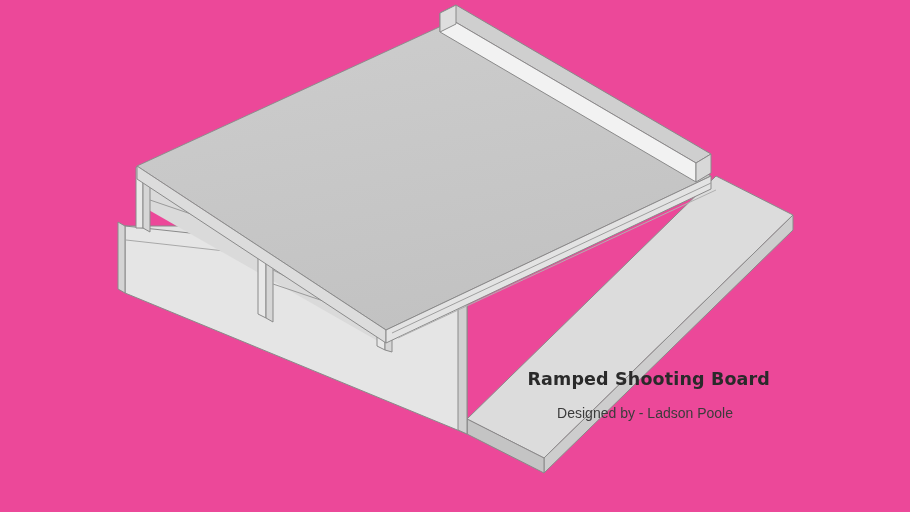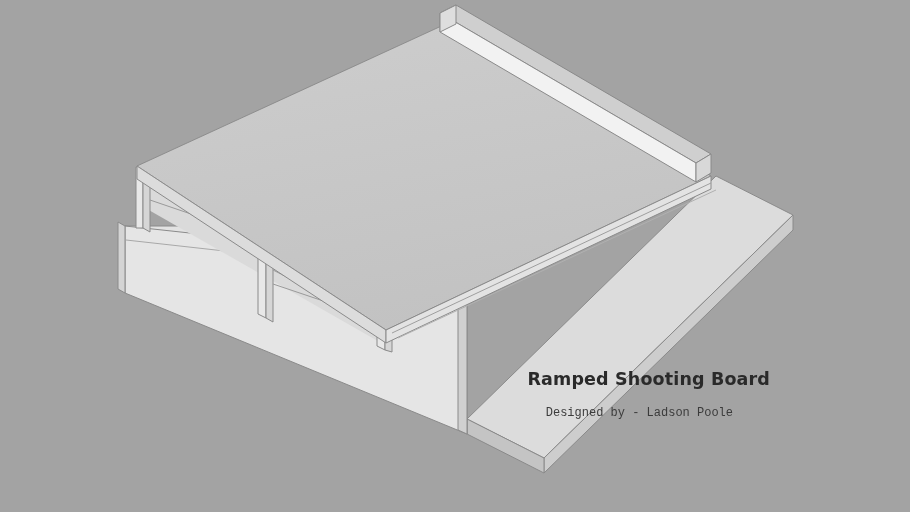"Ramped Shooting Board" #viewport { background: #a3a3a3 -> #ec4899 }
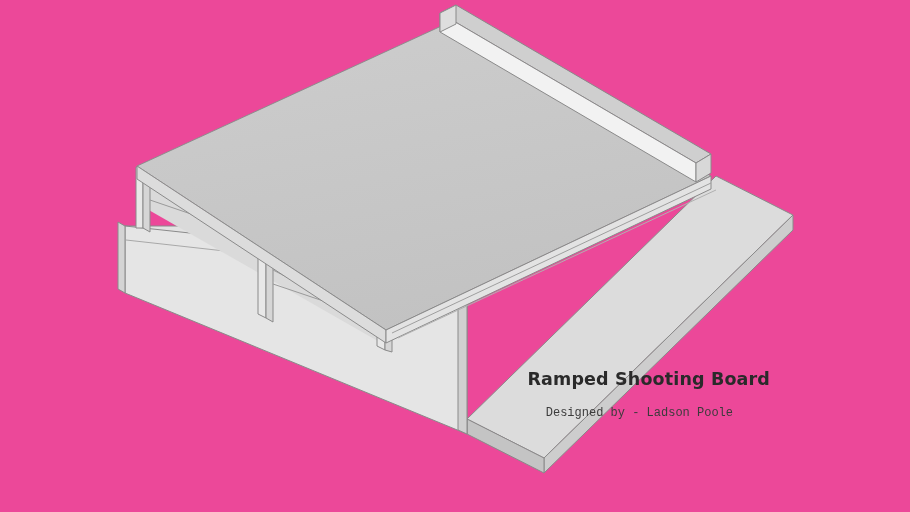"Designed by - Ladson Poole" .model-subtitle { font-family: Liberation Mono, monospace -> Liberation Sans, sans-serif; font-size: 12px -> 14px }
